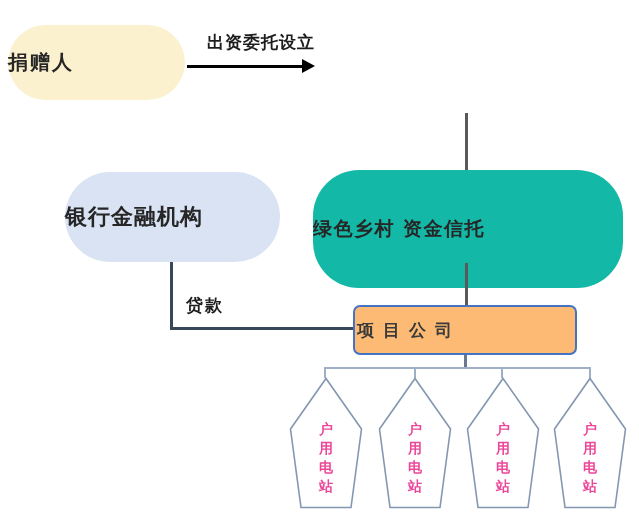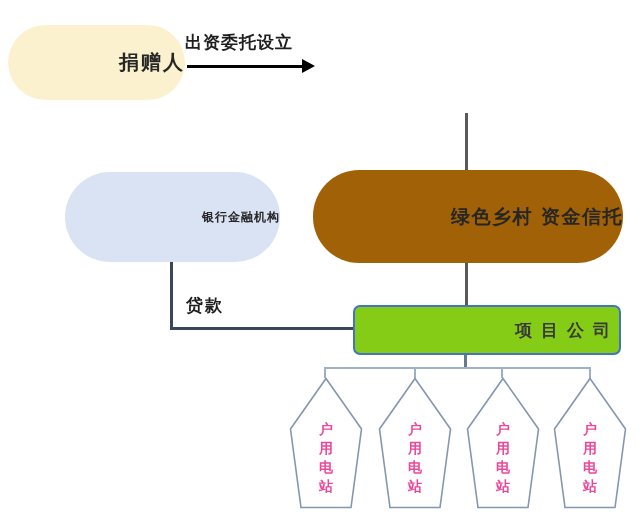"出资委托设立" .label-establish { text-align: left -> right }
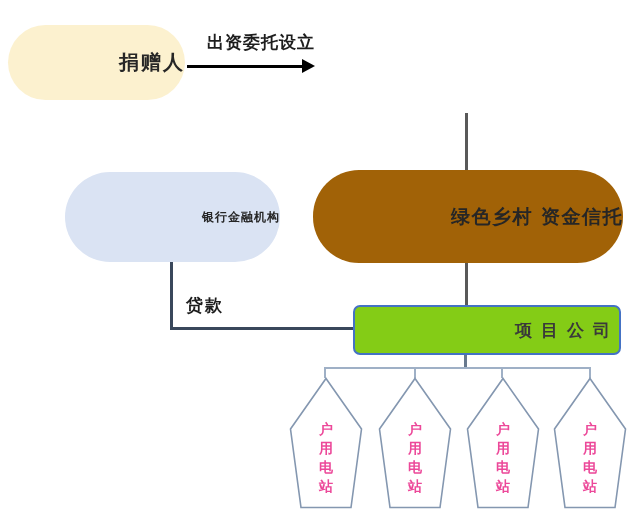"捐赠人" .node { justify-content: flex-end -> flex-start }
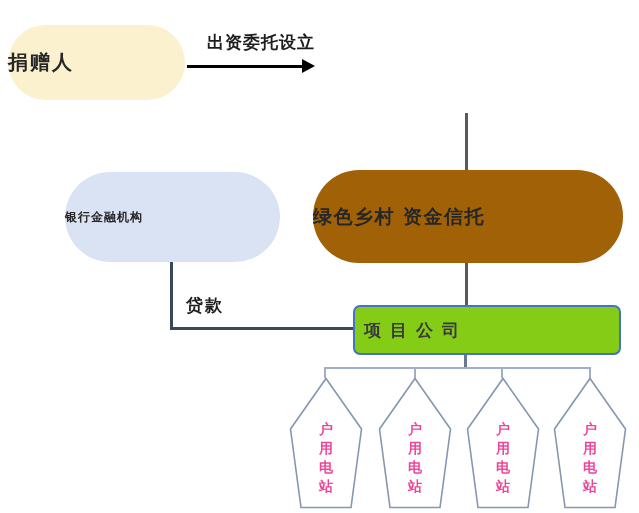"银行金融机构" .node-bank { font-size: 12px -> 22px }
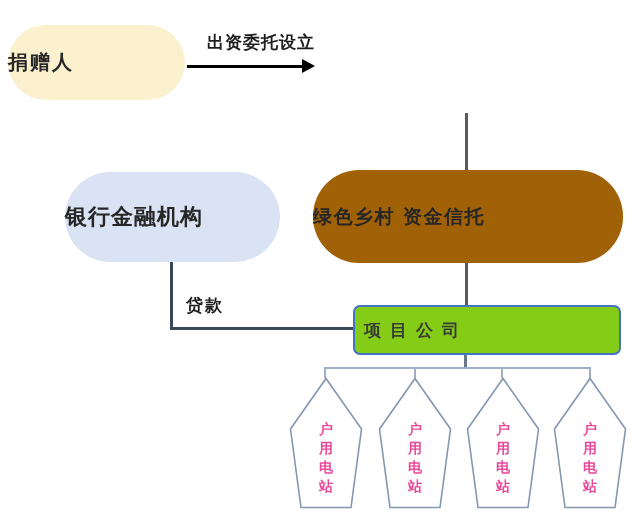"绿色乡村 资金信托" .node-fundtrust { background: #a16207 -> #14b8a6; height: 93px -> 118px }
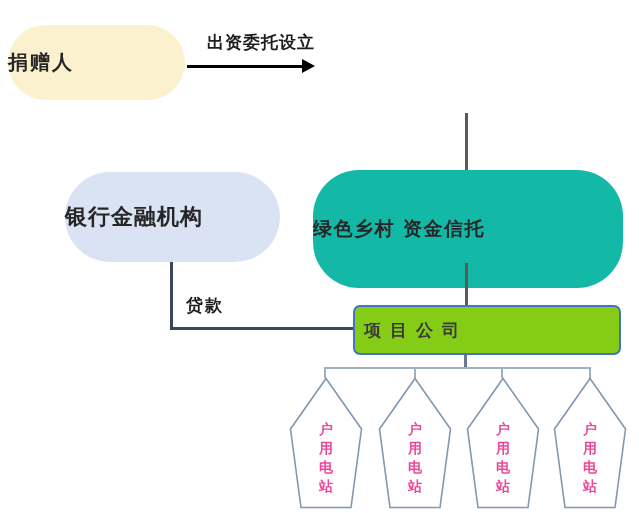"项目公司" .node-project { background: #84cc16 -> #fdba74; padding-left: 9px -> 2px; width: 268px -> 224px }
